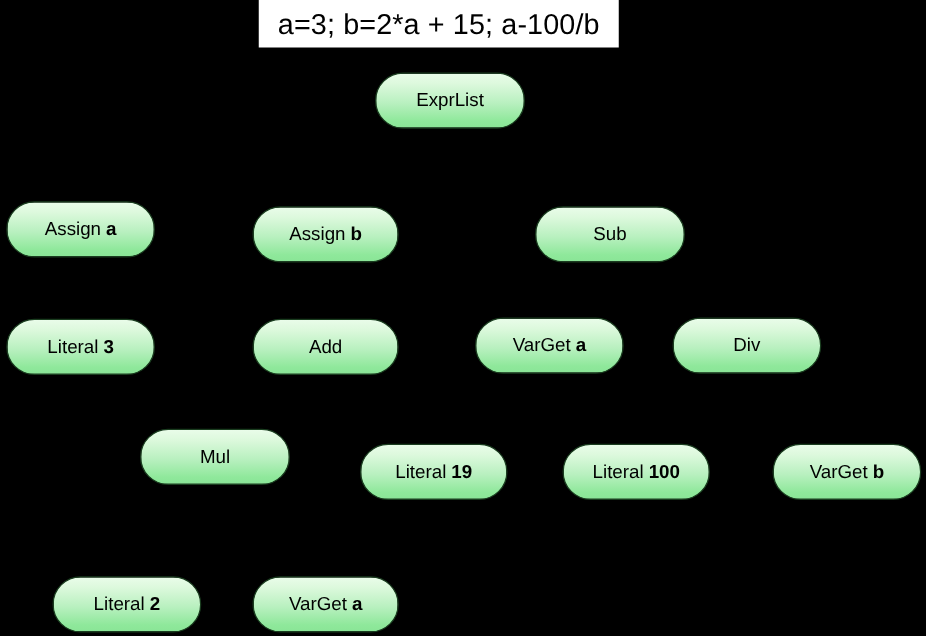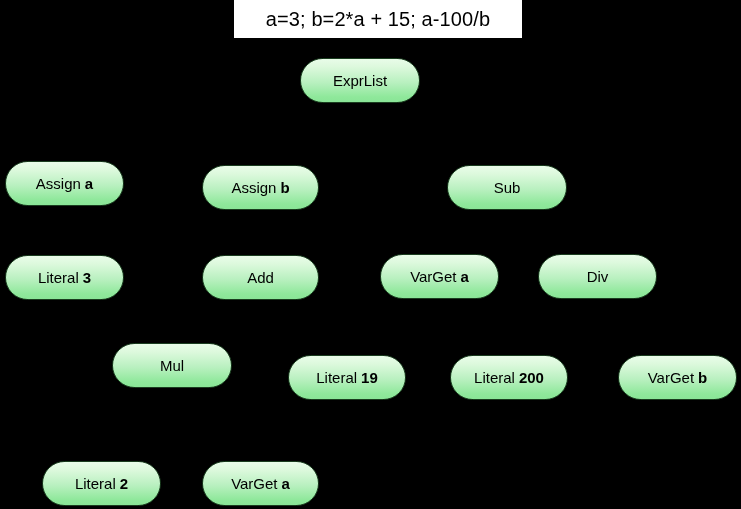"a=3; b=2*a + 15; a-100/b" .code-box { font-size: 20px -> 23px; left: 234px -> 207px }
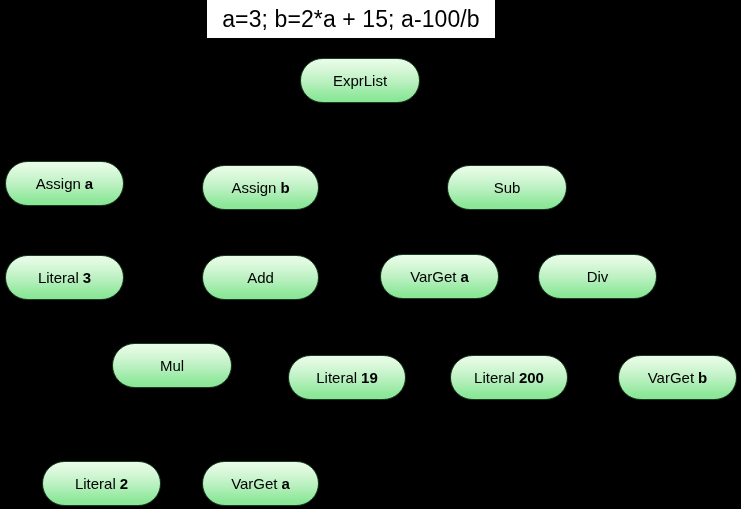"Sub" div.node { left: 447px -> 428px }
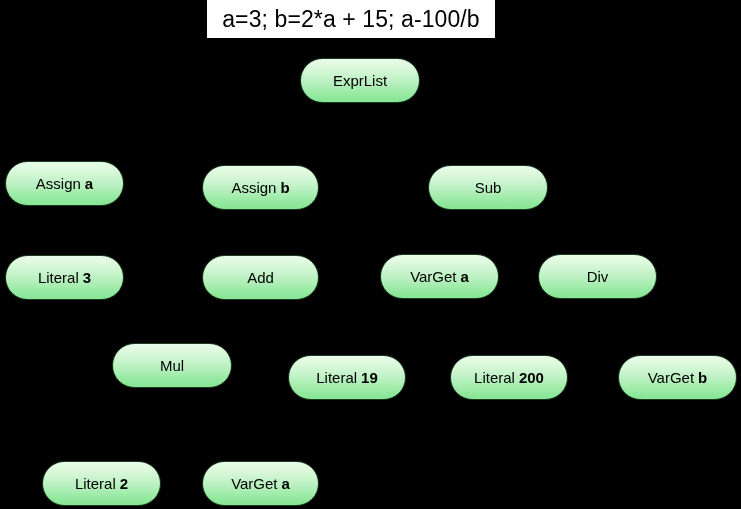"200" span.val { text: 200 -> 100 }
